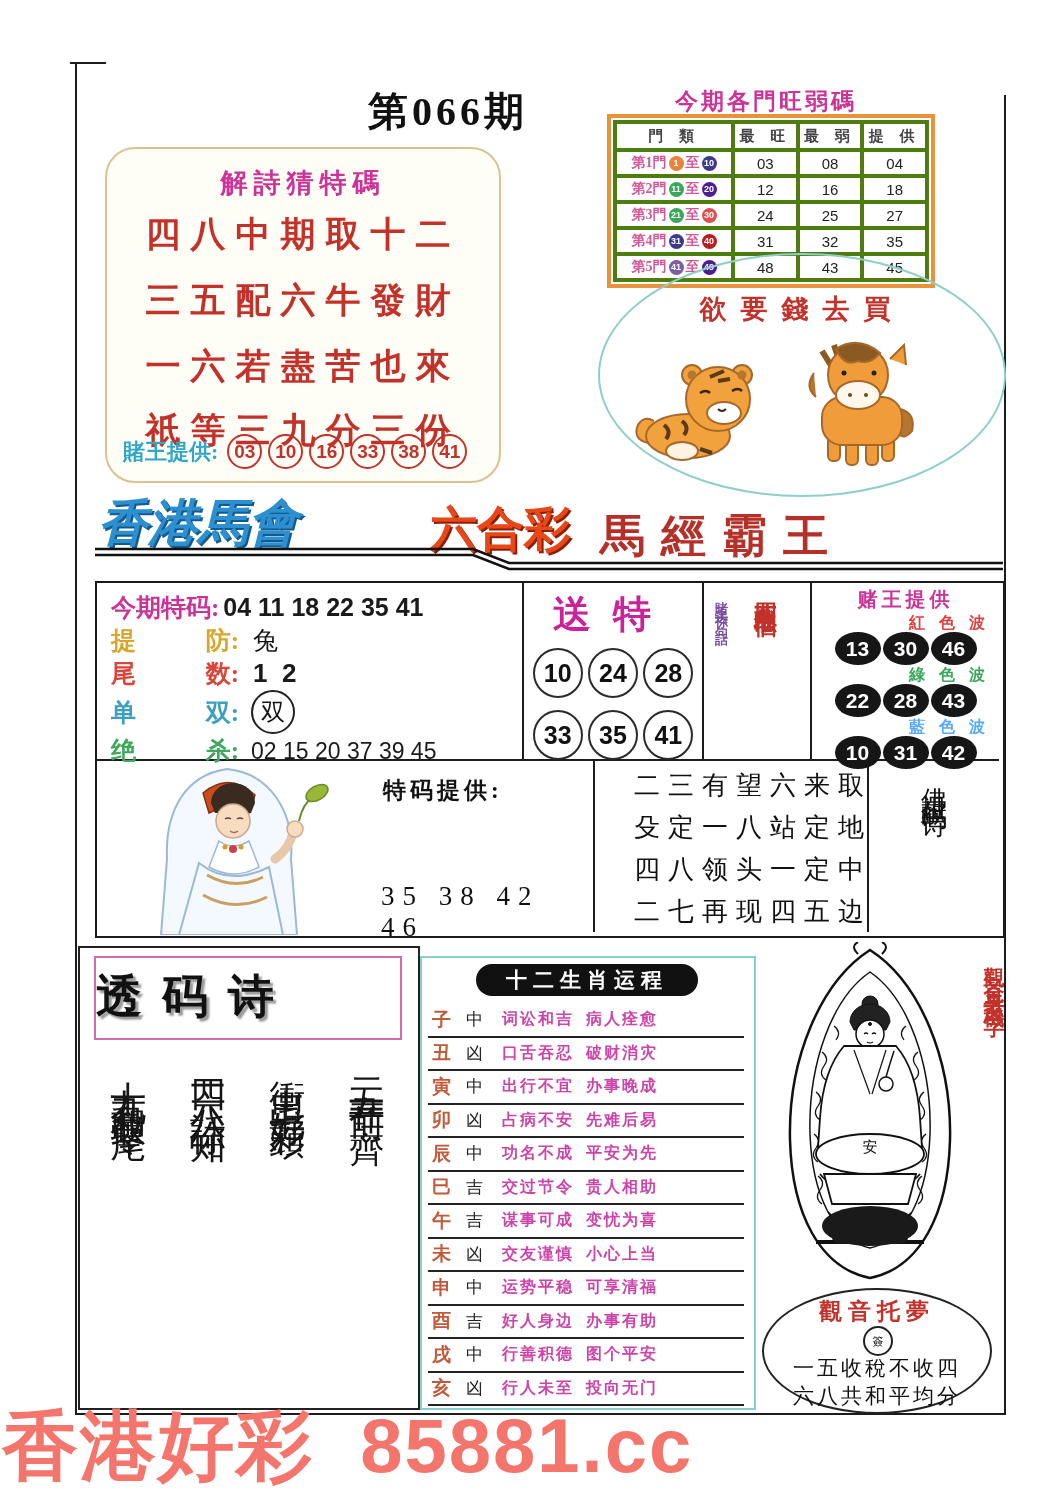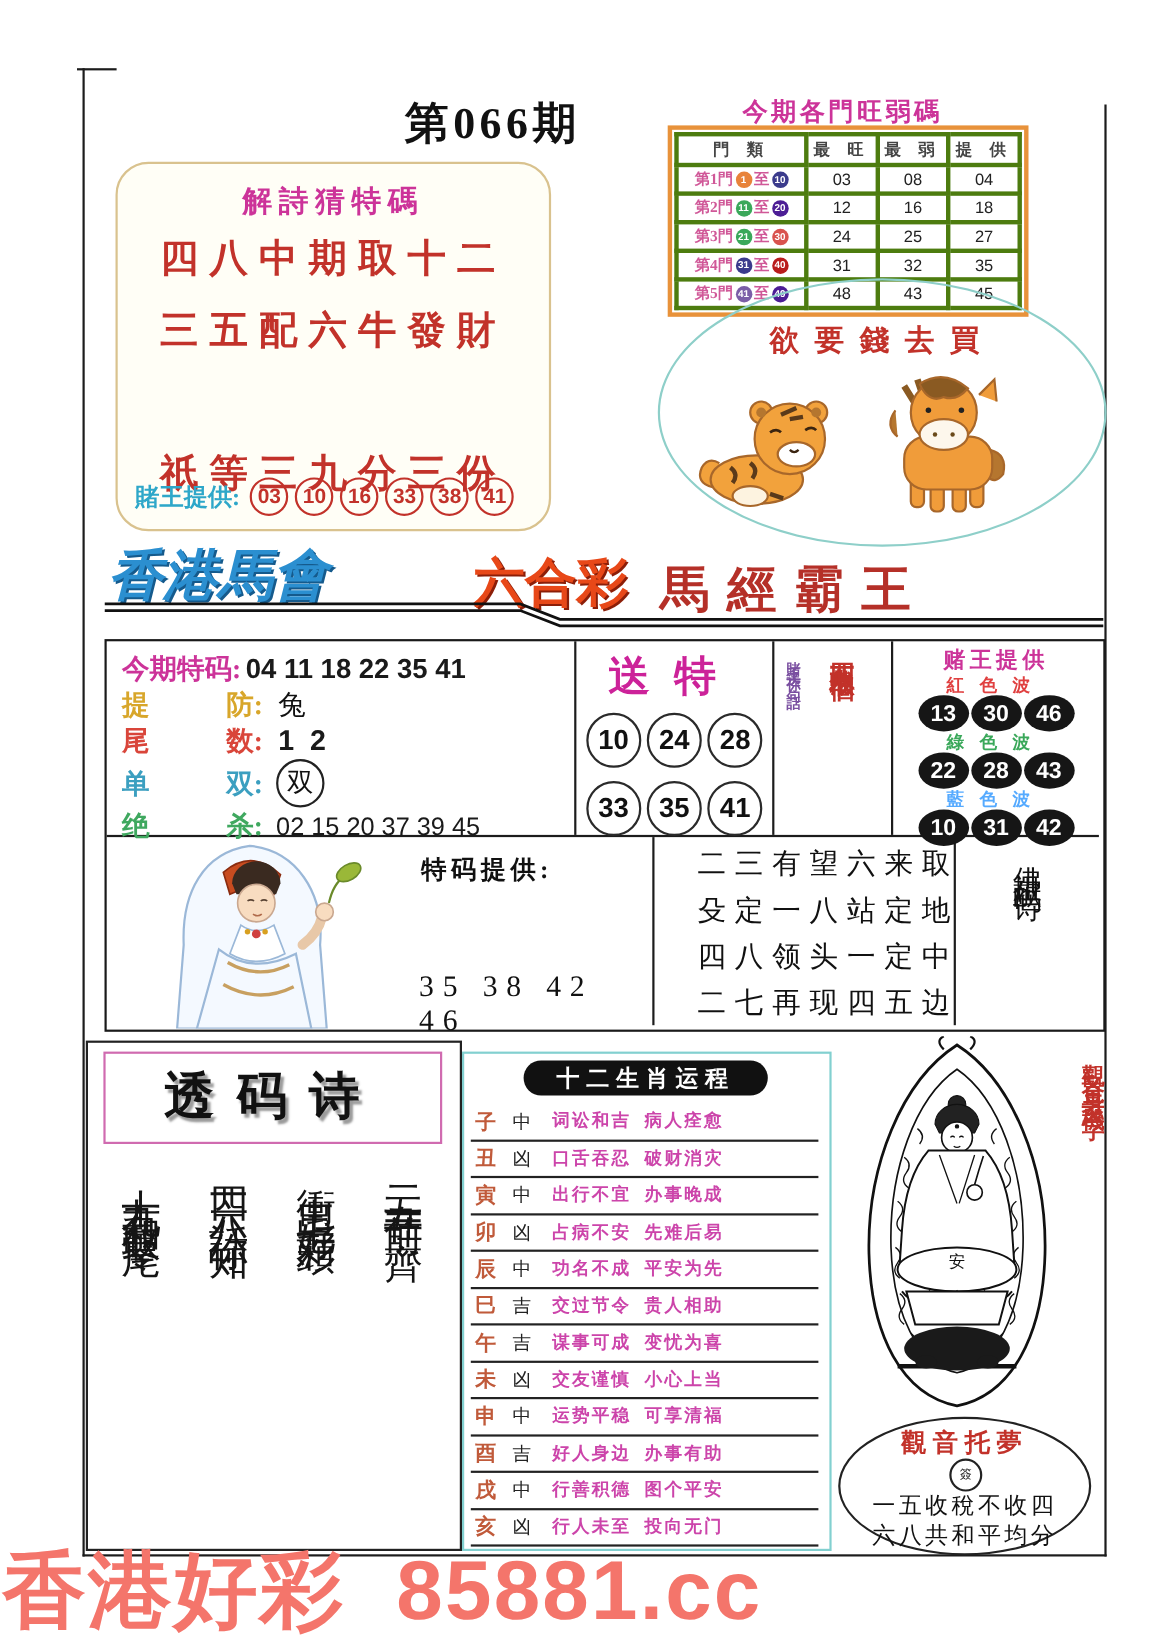"一六若盡苦也來" div.poem-line { html: none -> <div>一六若盡苦也來</div> }
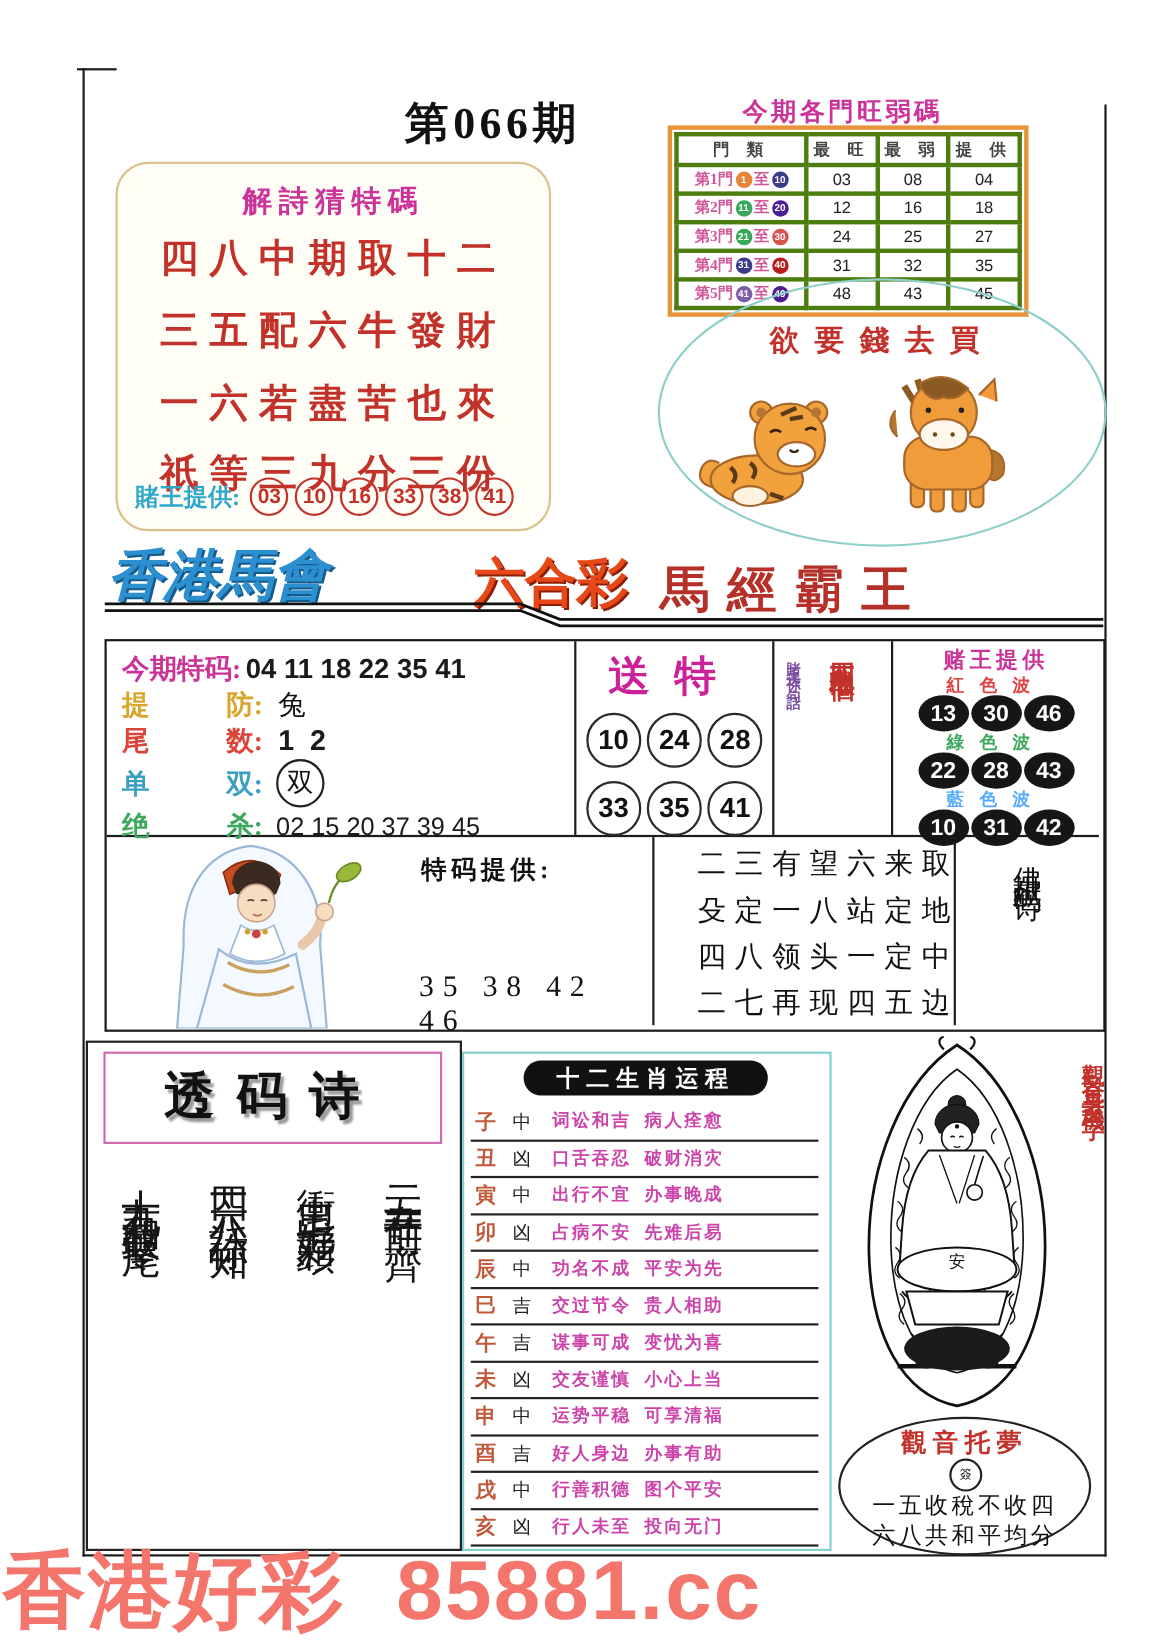"紅色波" .wave-lbl { text-align: center -> right }
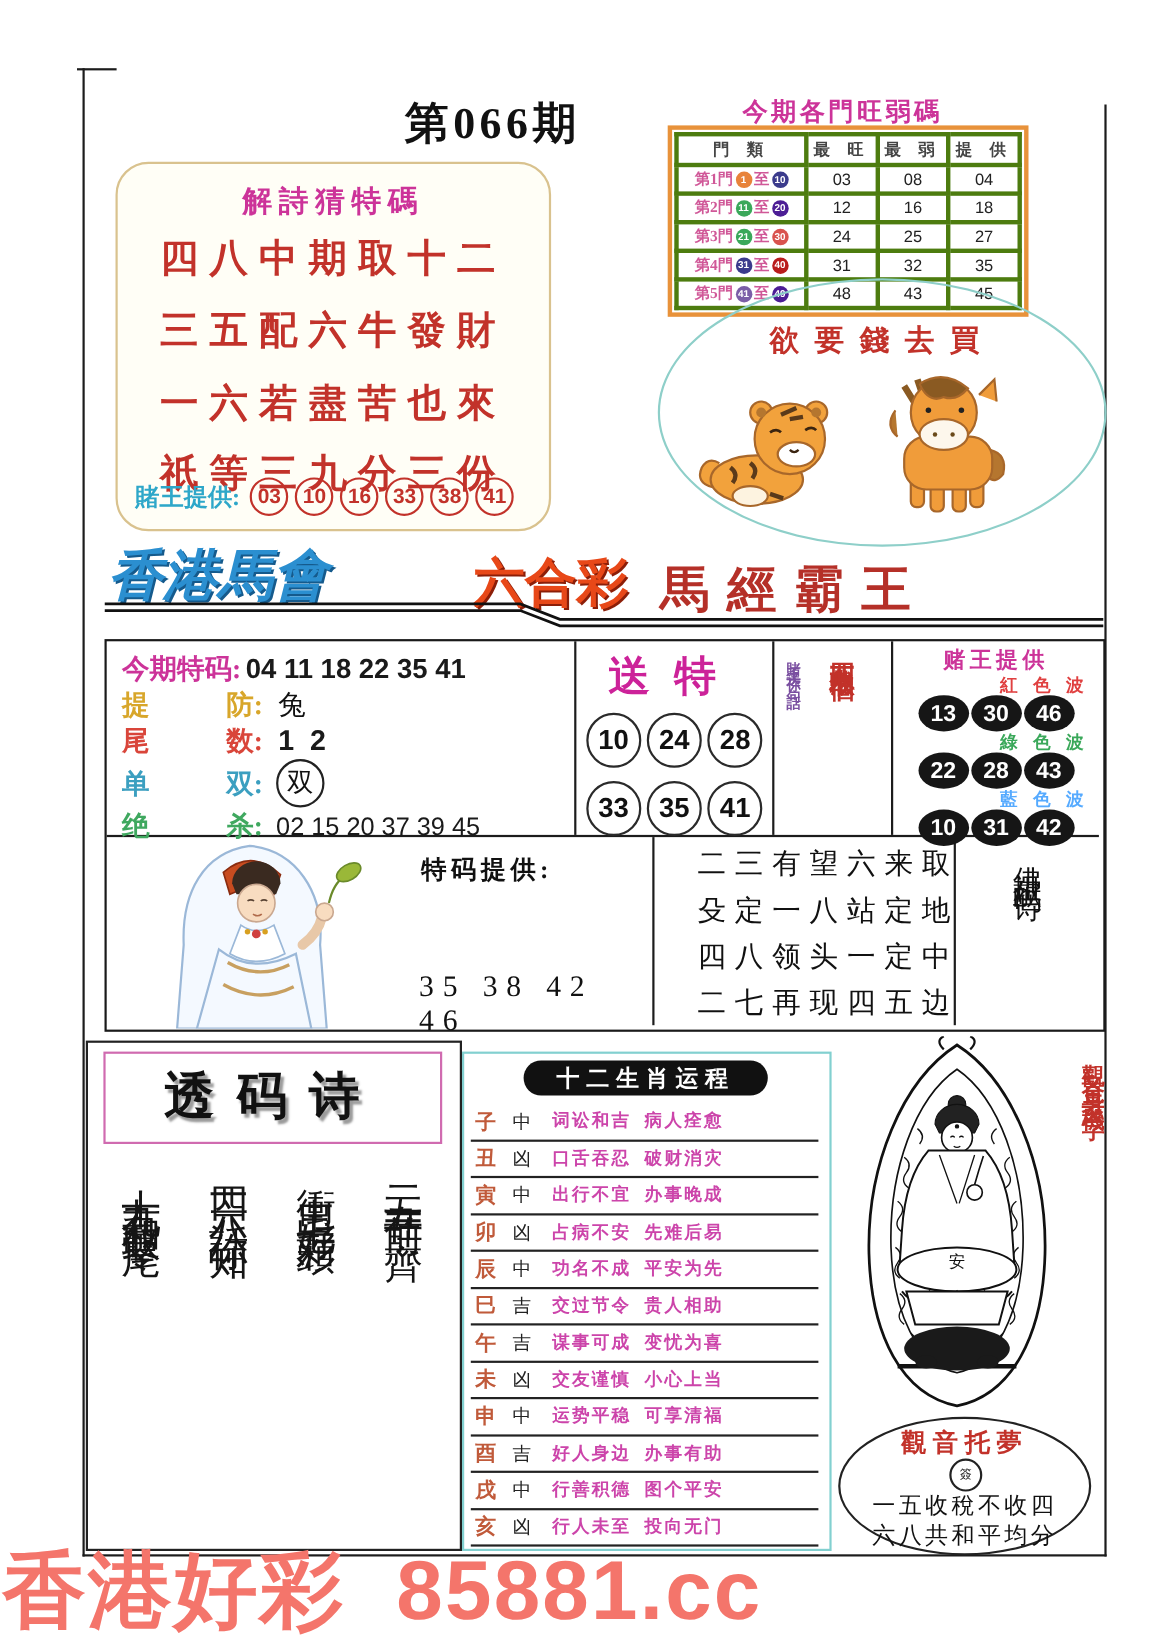"透码诗" .tm-title { text-align: center -> left }
